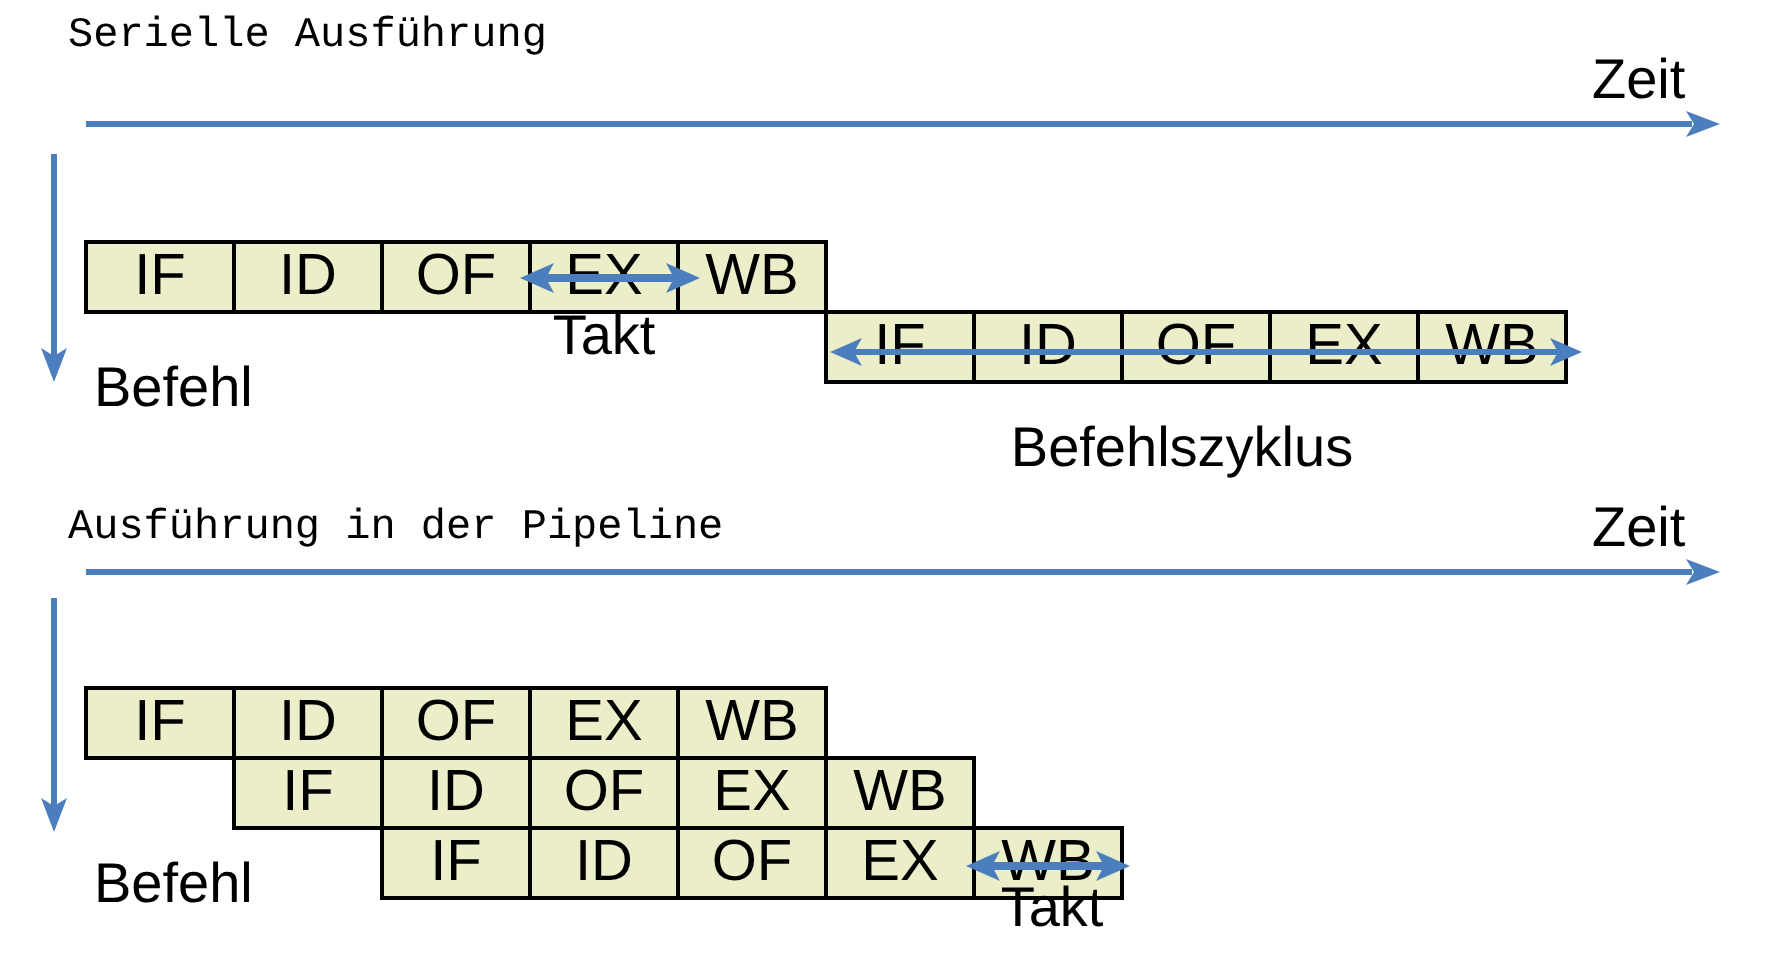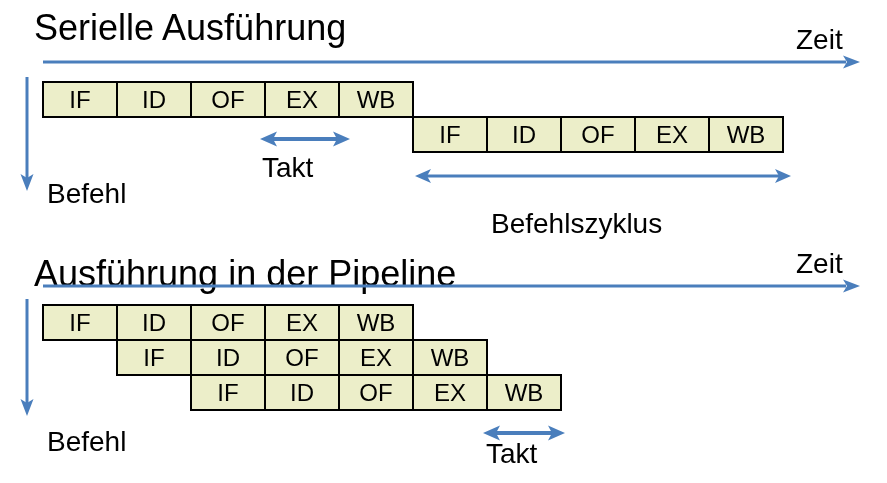"Serielle Ausführung" .title { font-family: none -> Liberation Mono, monospace; font-size: 36px -> 21px }
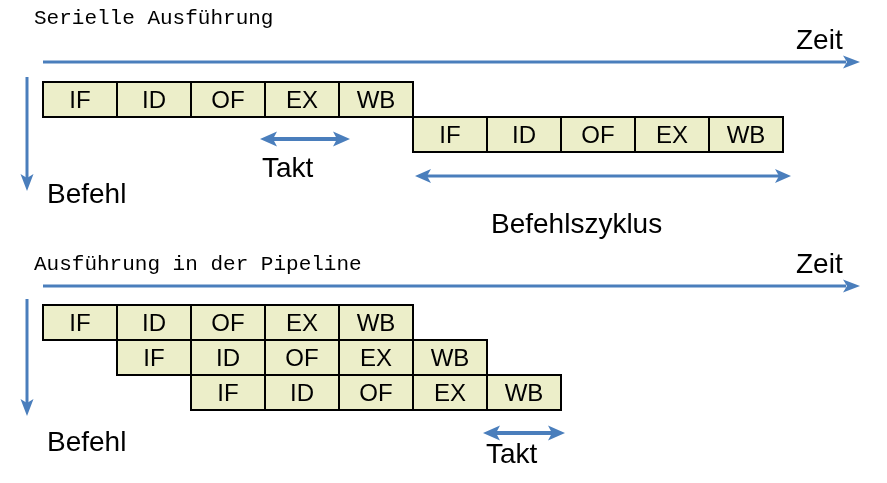"IF" .cell { font-size: 24px -> 29px; margin-top: none -> 39px }
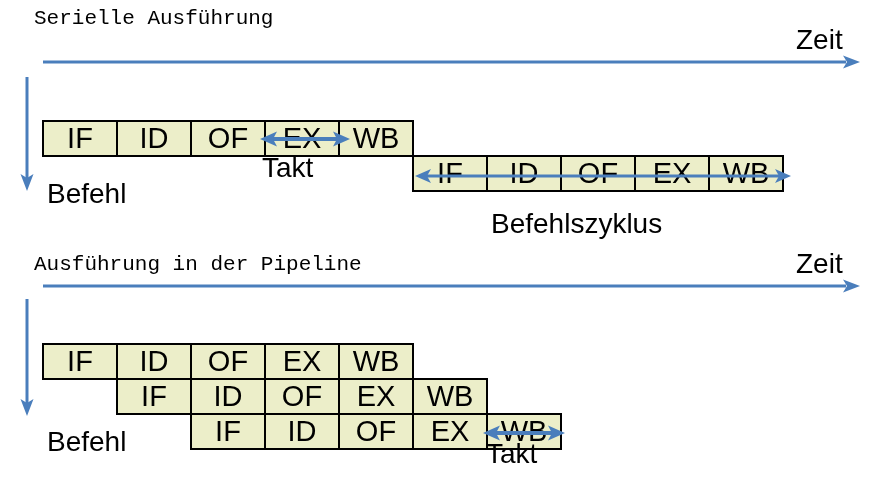"Takt" .label.centered { text-align: left -> center }
